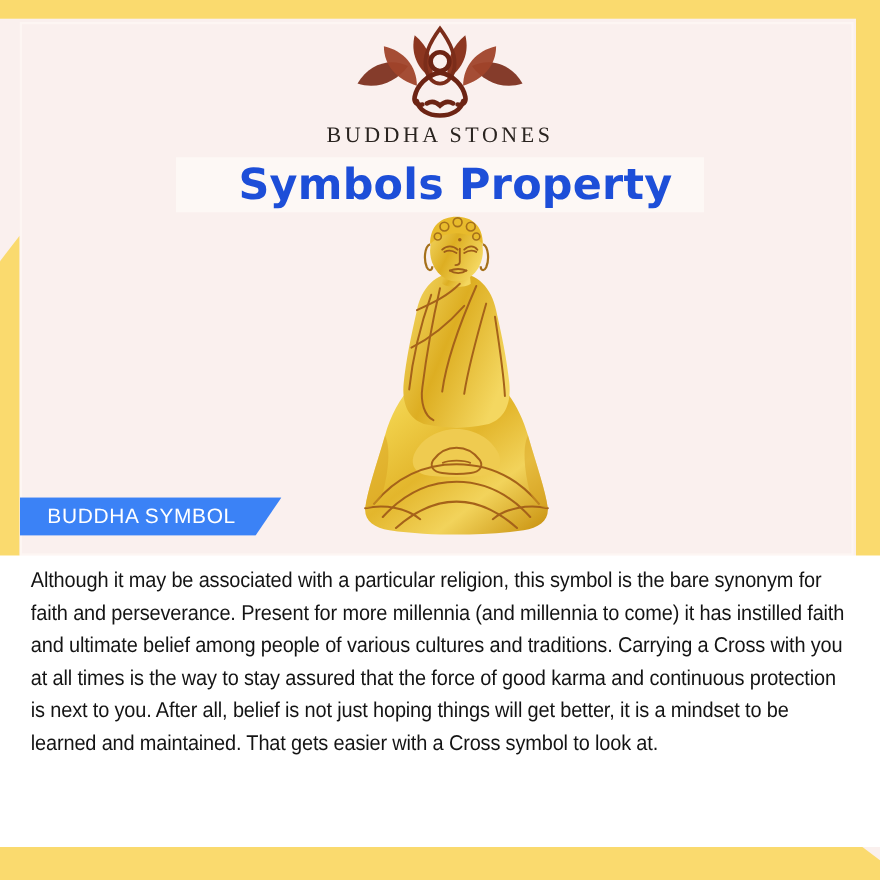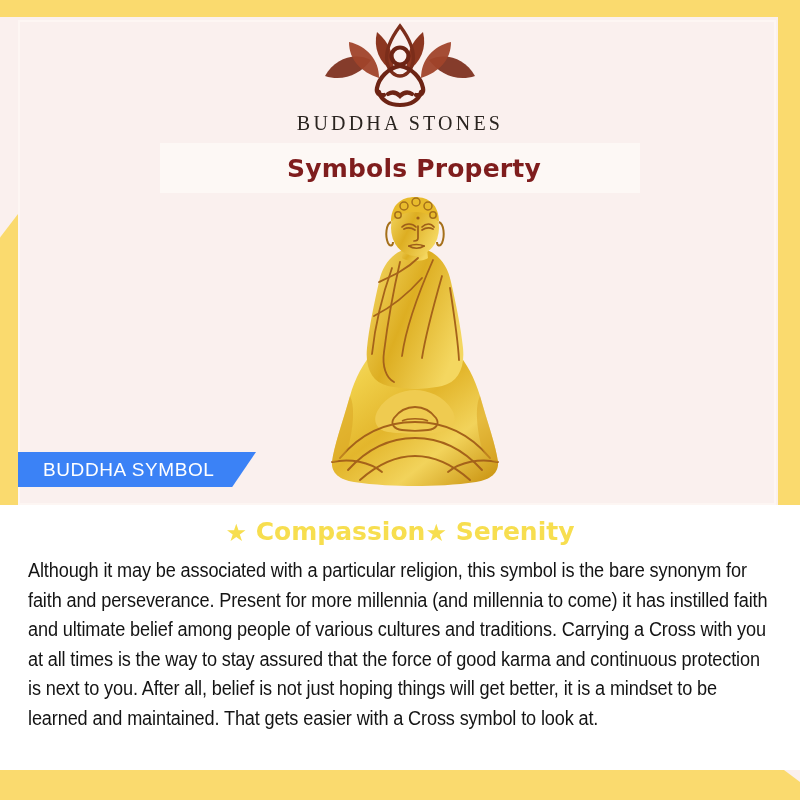"Symbols Property" #title-text { color: #7f1d1d -> #1d4ed8; font-size: 25px -> 39px }
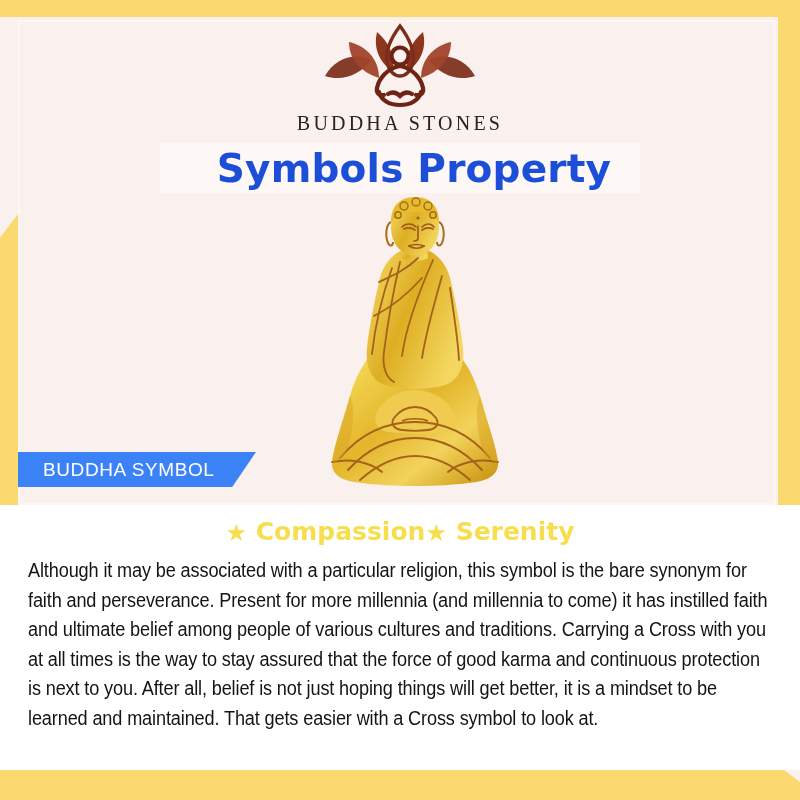"★ Compassion★ Serenity" div { html: <div> <span>★</span> <span>Compassion</span><span>★</span> <span>Serenity</span> </div> -> none }
